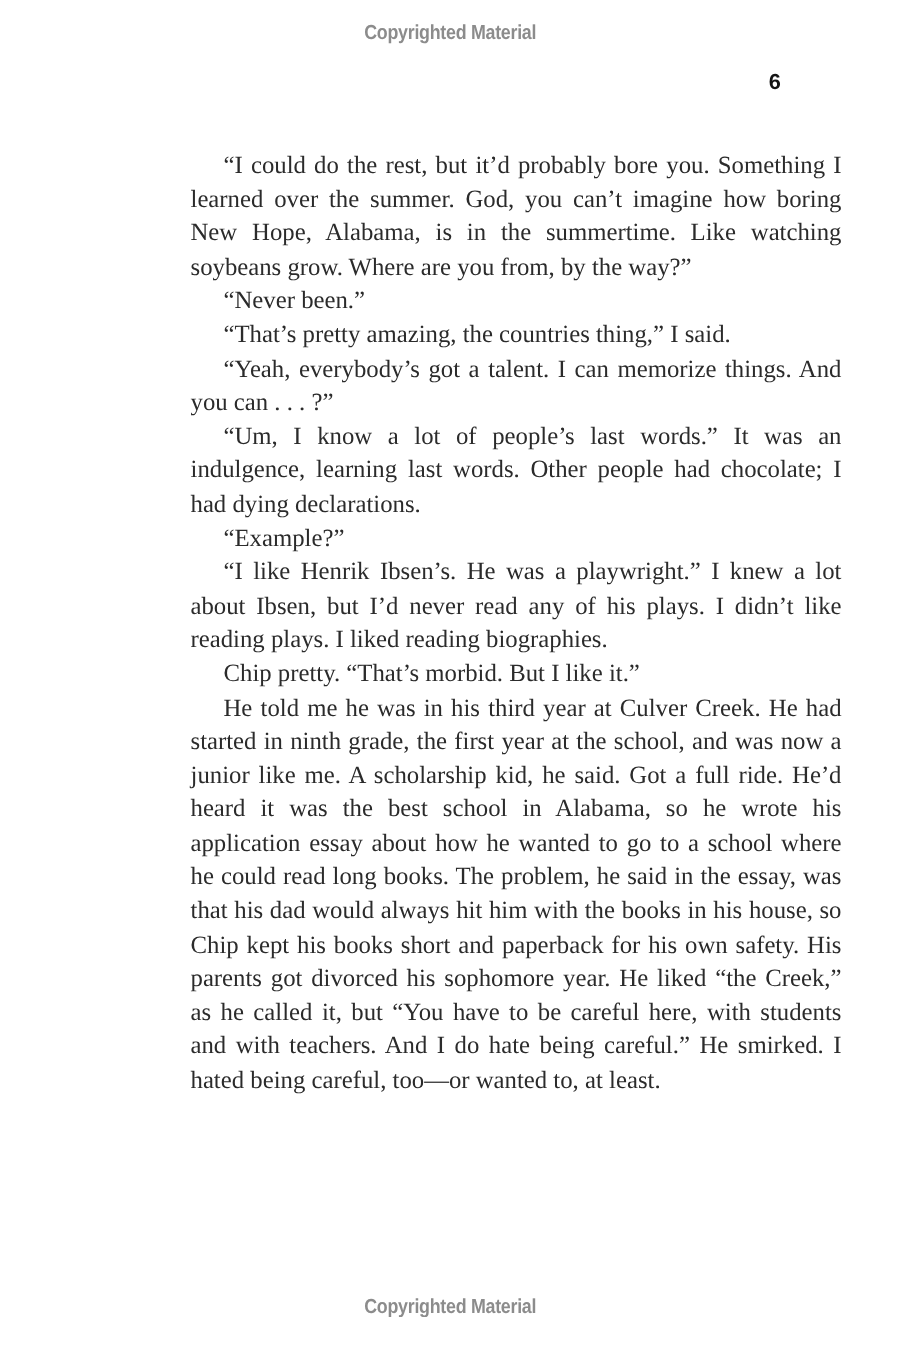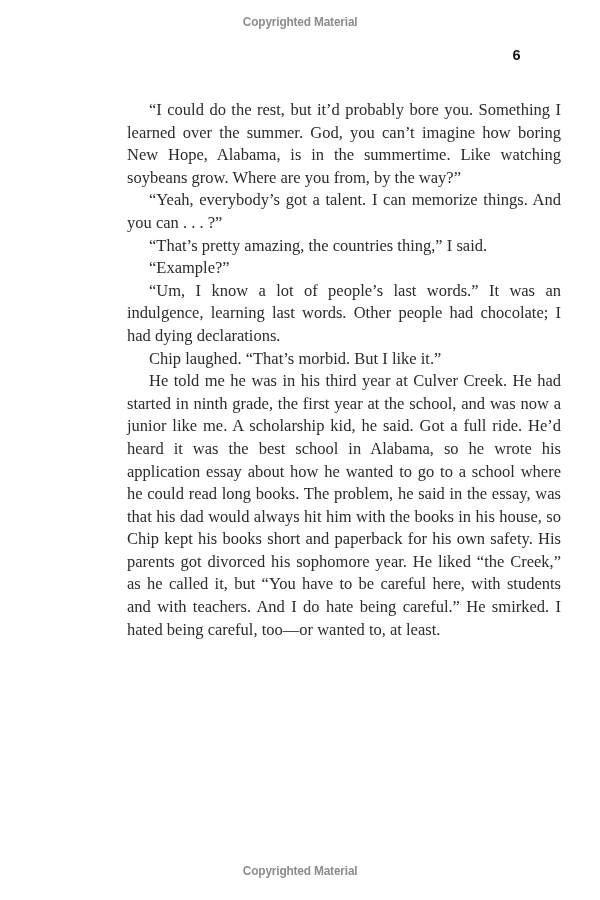"“Never been.”" p.para { html: none -> <p>“Never been.”</p> }
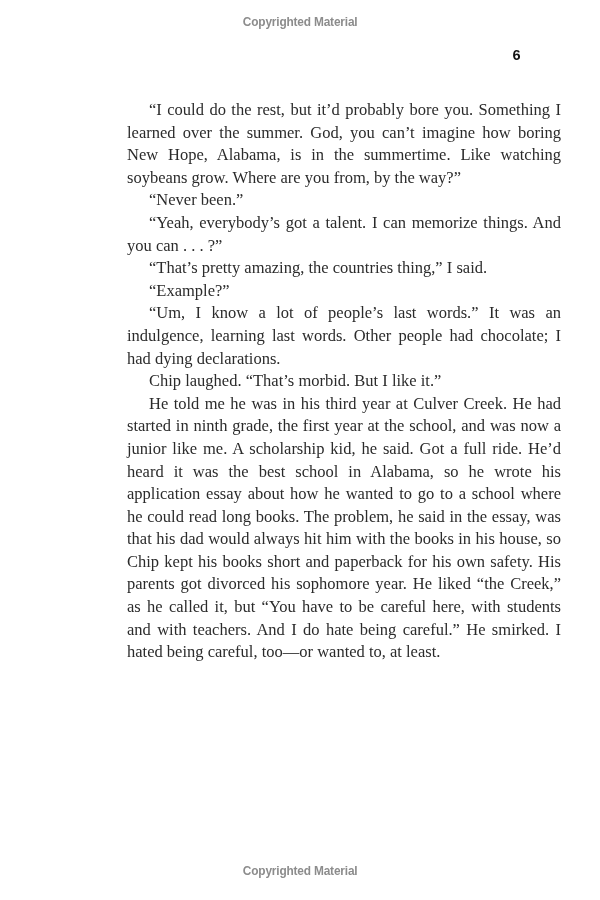"“Yeah, everybody’s got a talent." p.para { order: before "“That’s pretty amazing, the countries" -> after "“That’s pretty amazing, the countries" }
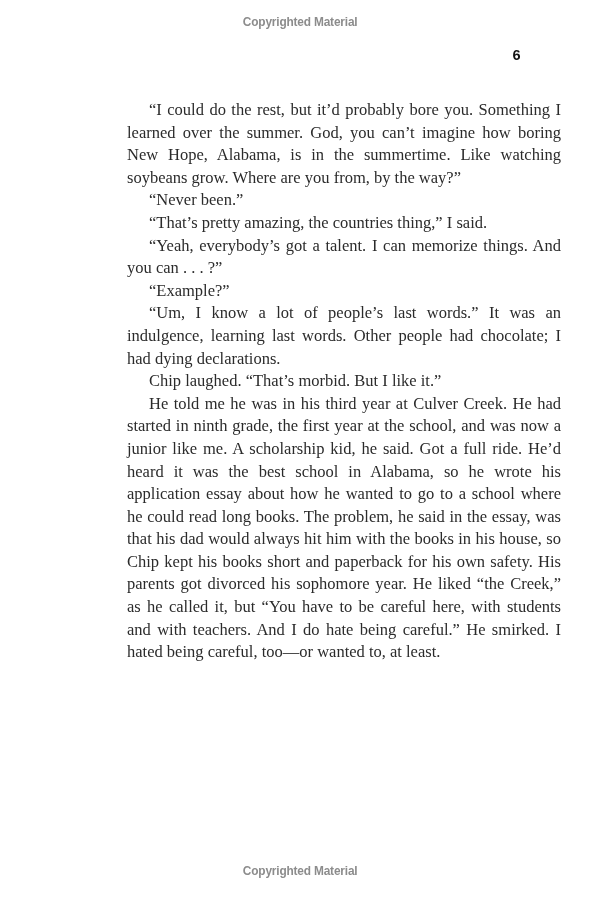"“Example?”" p.para { order: before "“Um, I know a lot" -> after "“Um, I know a lot" }
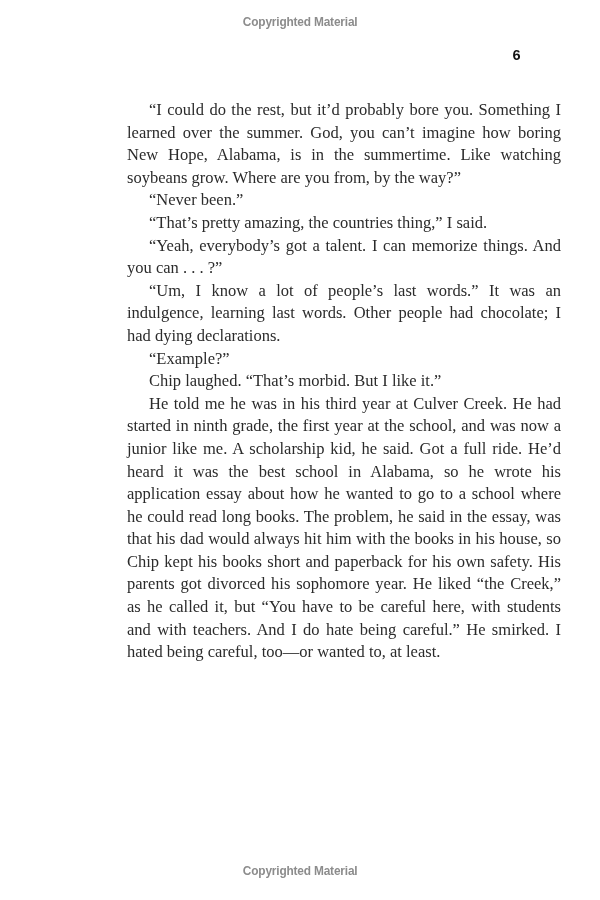"“I like Henrik Ibsen’s. He" p.para { html: none -> <p>“I like Henrik Ibsen’s. He was a playwright.” I knew a lot about Ibsen, but I’d never read any of his plays. I didn’t like reading plays. I liked reading biographies.</p> }
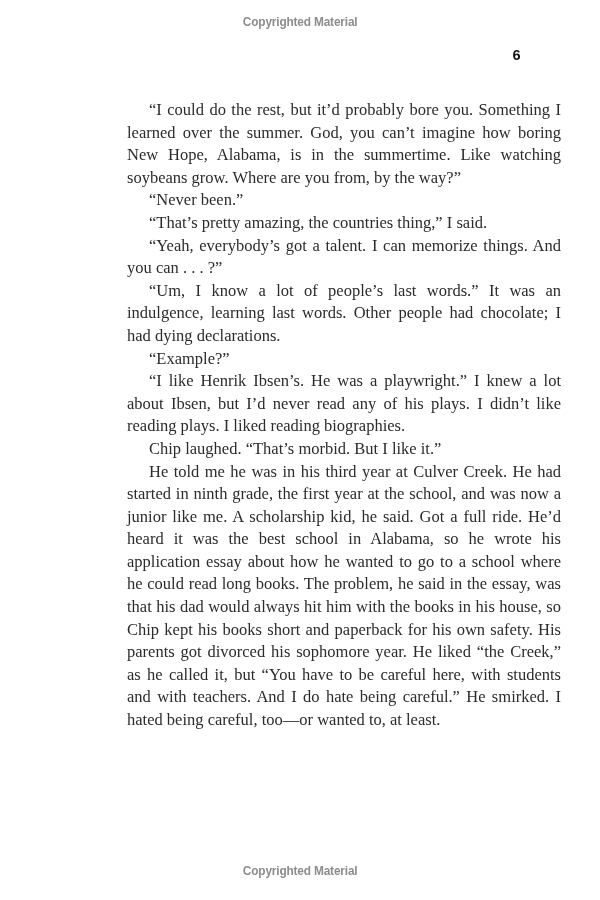"Chip laughed. “That’s morbid. But" p.para { text: laughed -> pretty }
